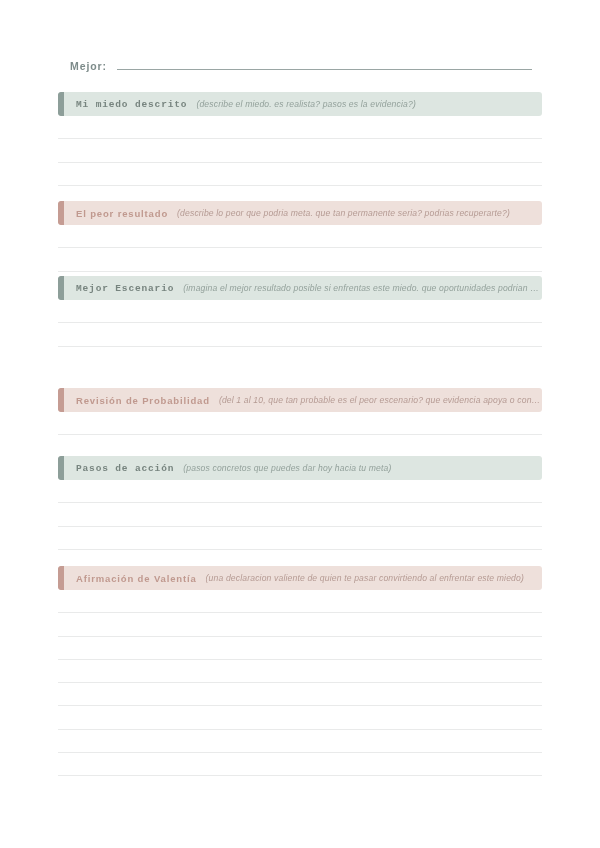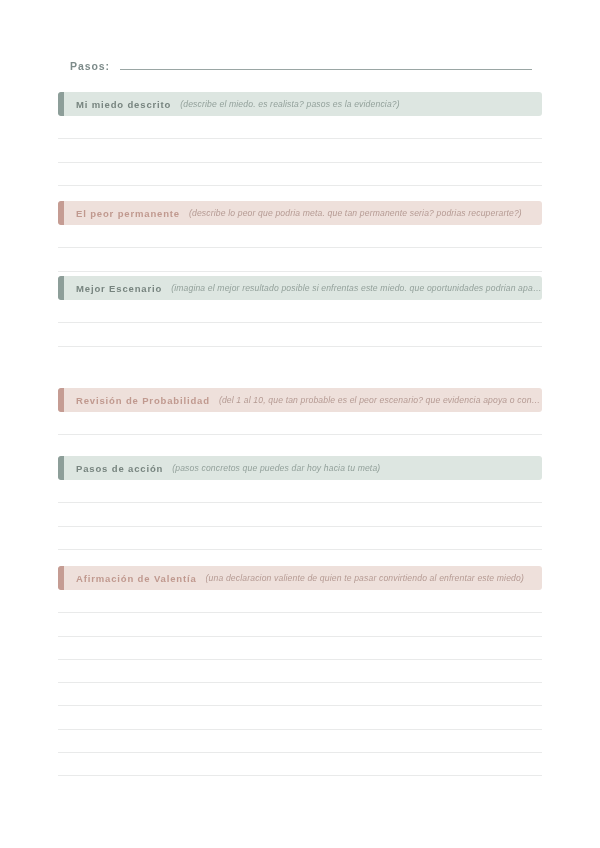"Pasos:" span.date-label { text: Pasos -> Mejor }
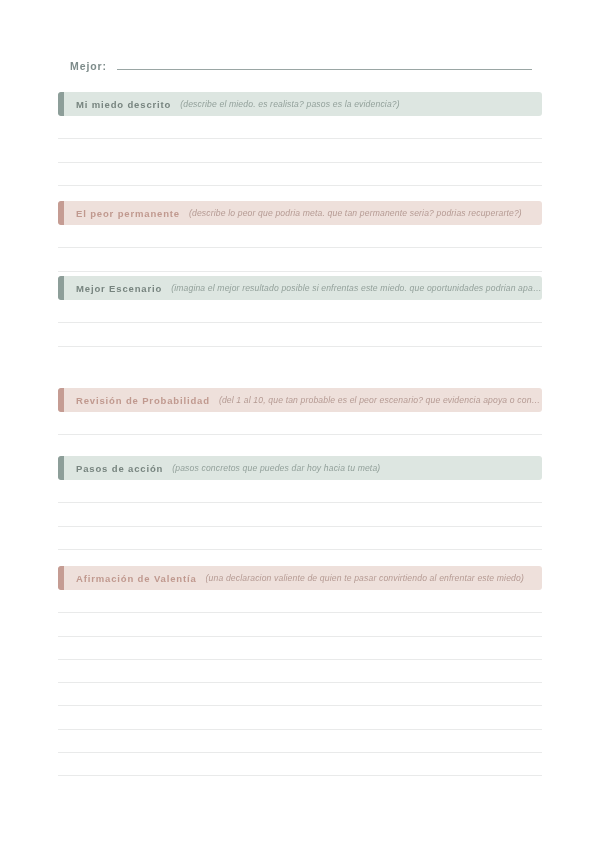"Mi miedo descrito" .sec-green .sec-title { font-family: none -> Liberation Mono, monospace }
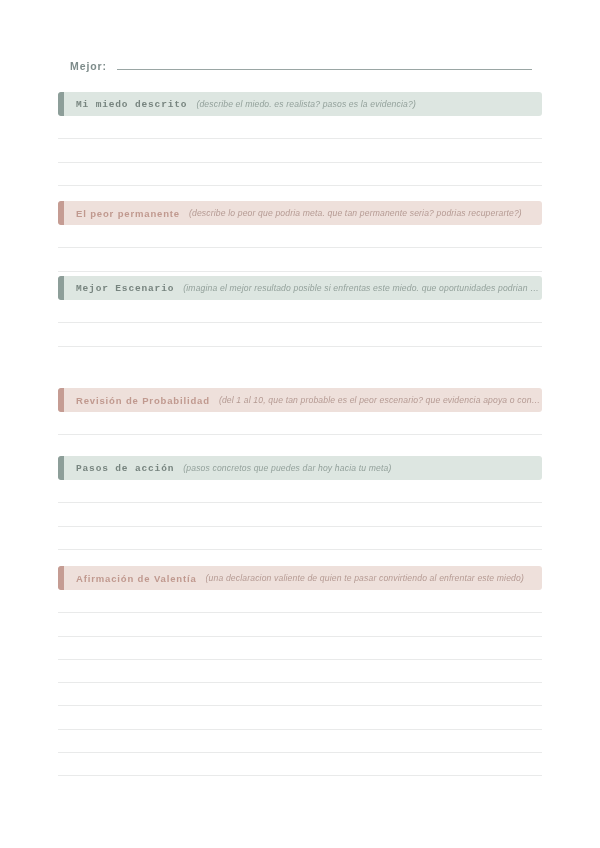"El peor permanente" span.sec-title { text: permanente -> resultado }
